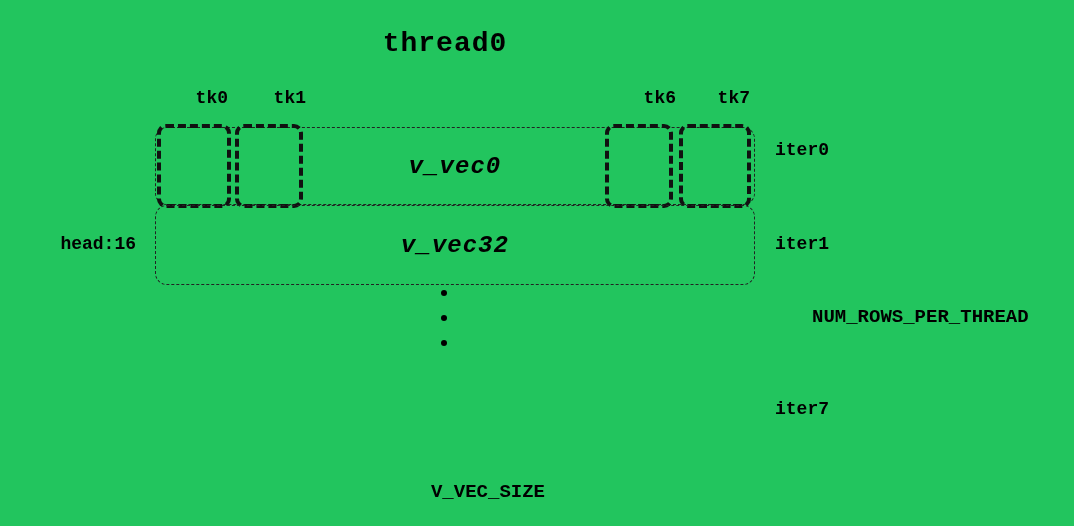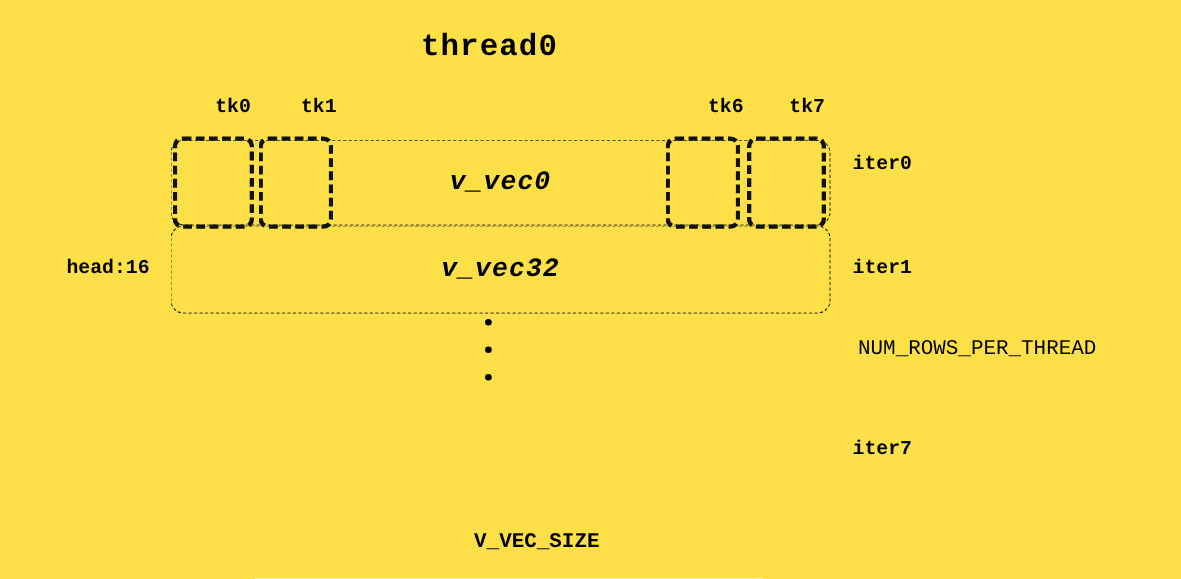"thread0" #stage { background: #fde047 -> #22c55e }
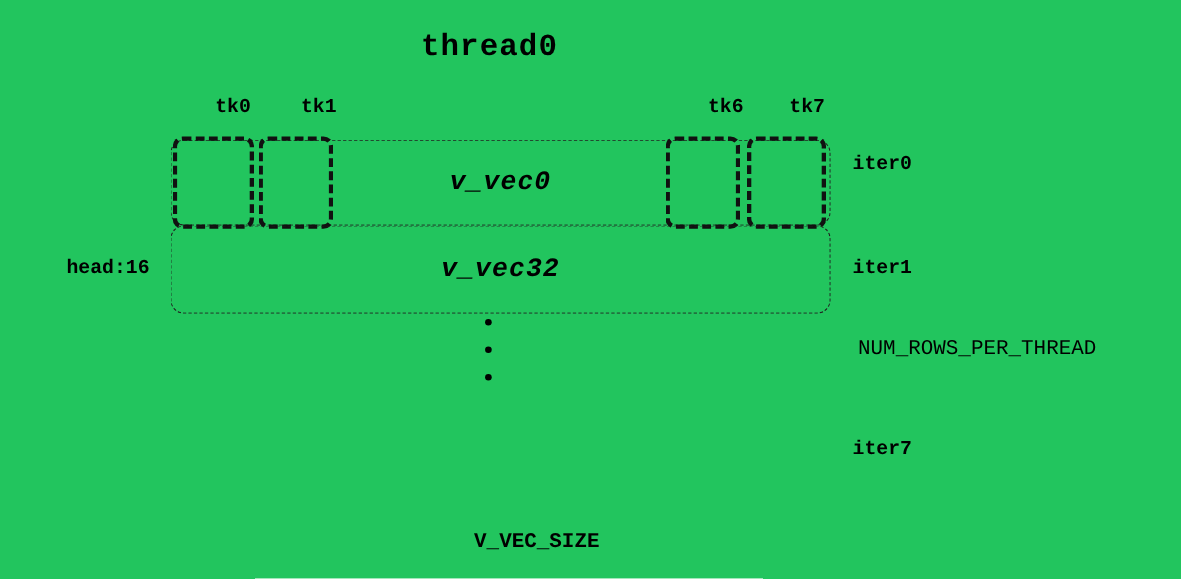"NUM_ROWS_PER_THREAD" .num-rows-label { font-weight: normal -> bold; left: 780px -> 812px }
